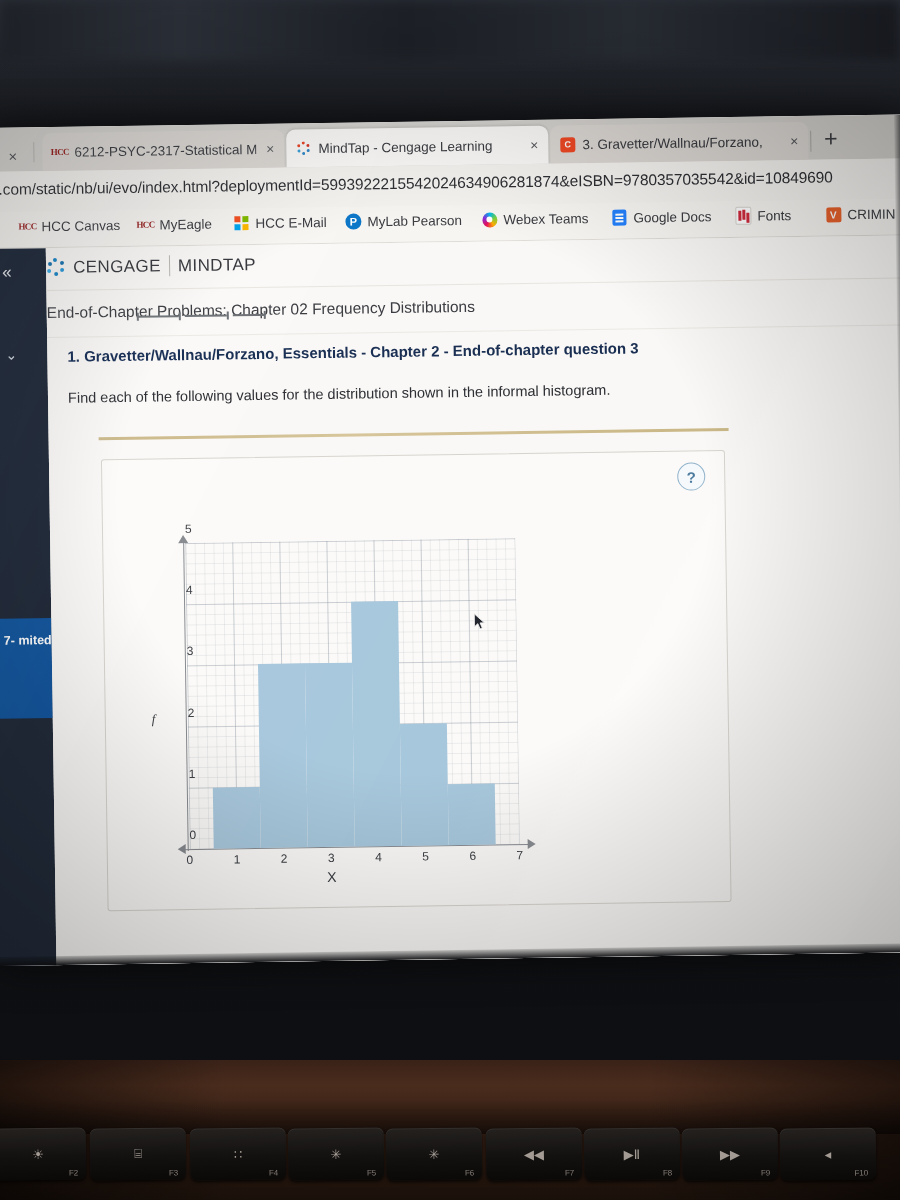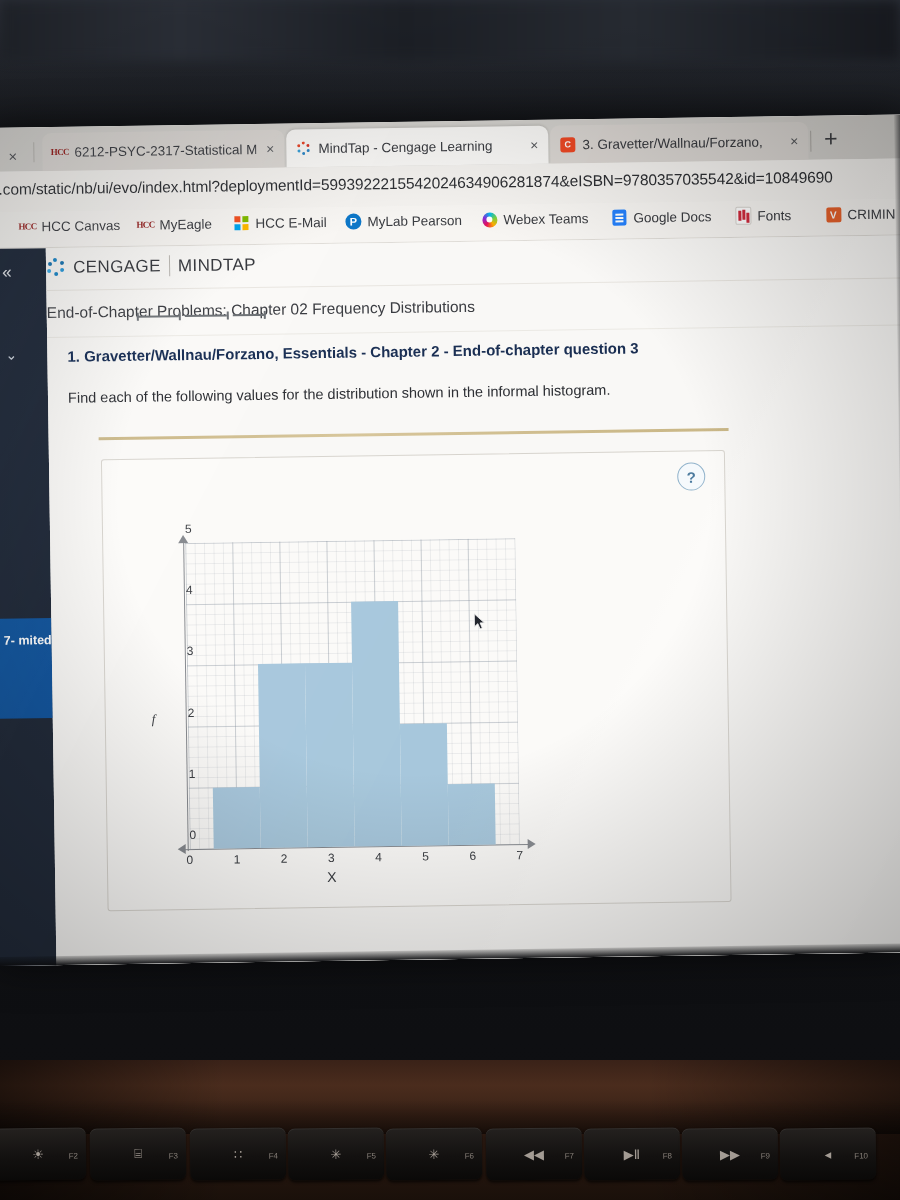"F2" .key .fn { bottom: 19px -> 2px }
